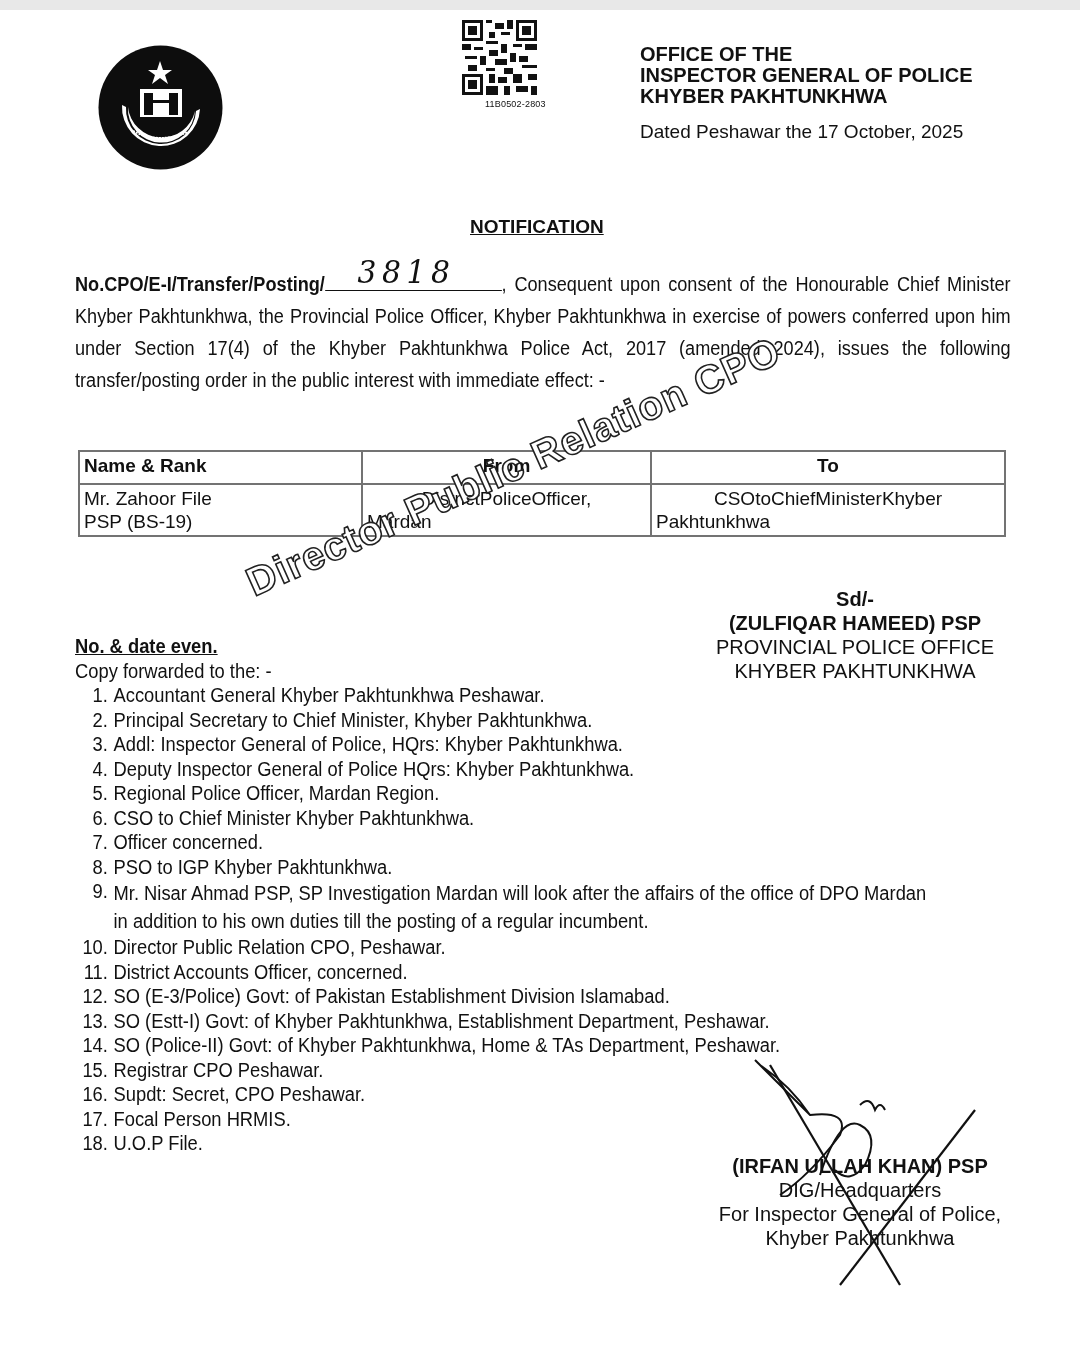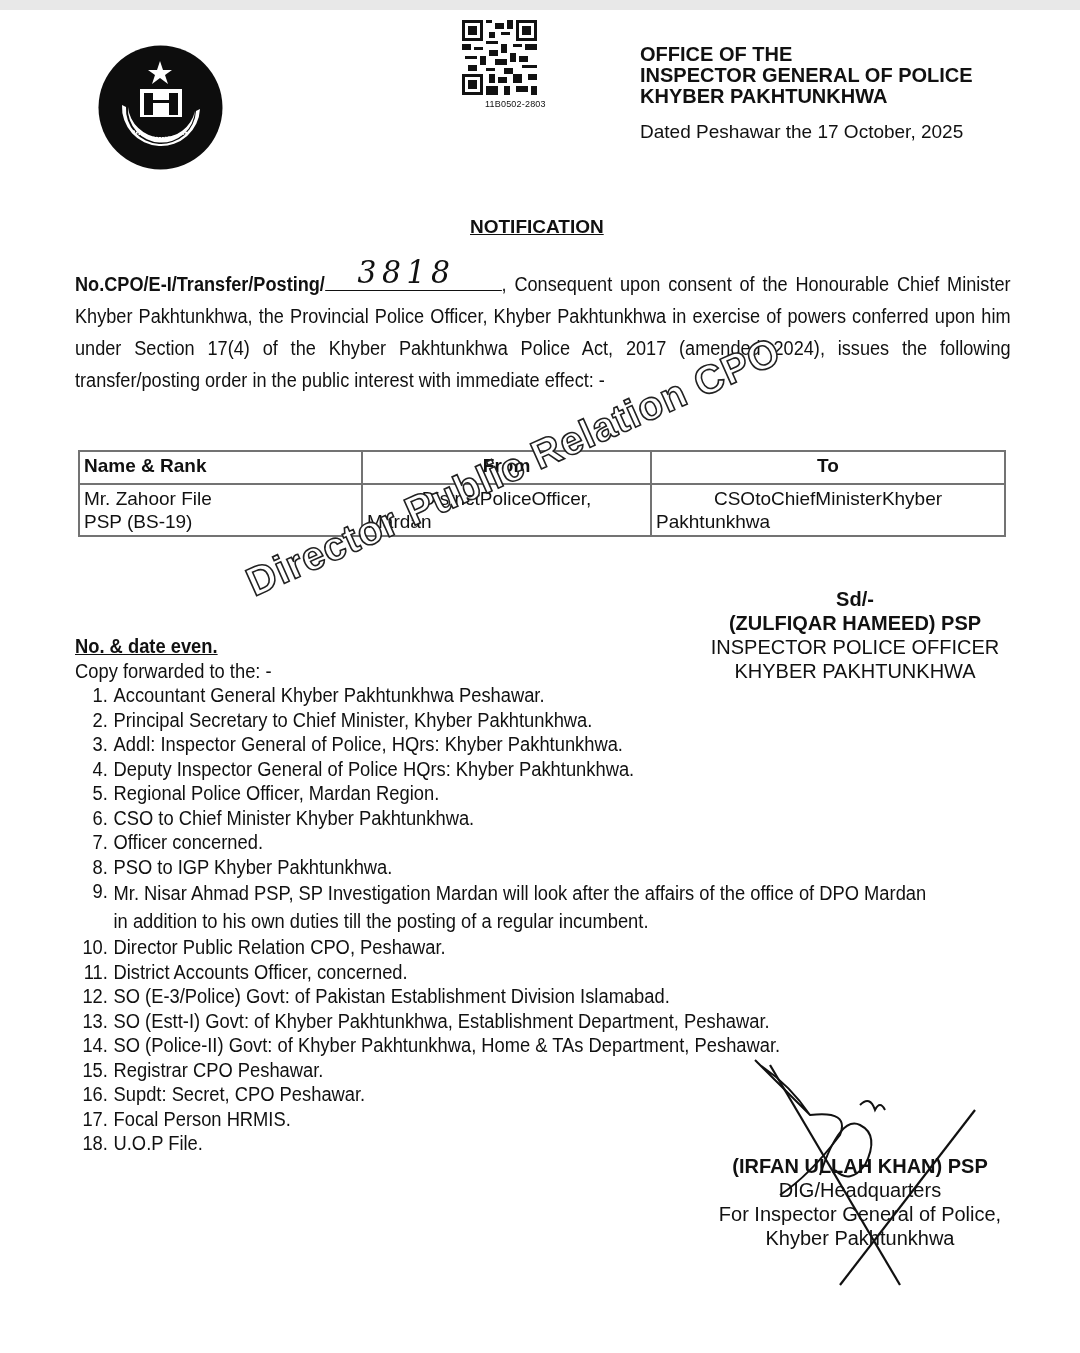"INSPECTOR POLICE OFFICER" div { text: INSPECTOR POLICE OFFICER -> PROVINCIAL POLICE OFFICE }
